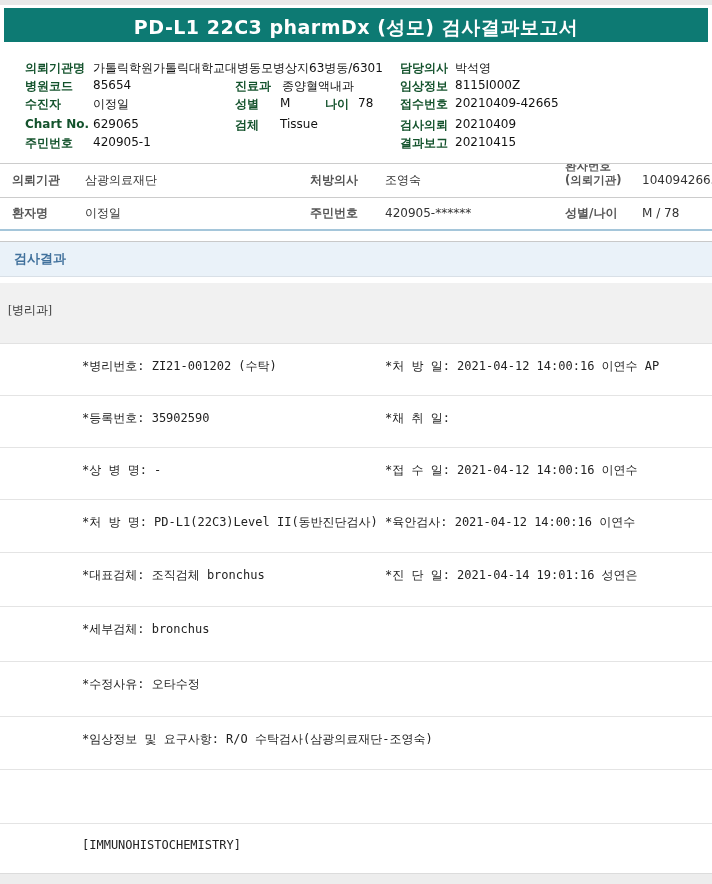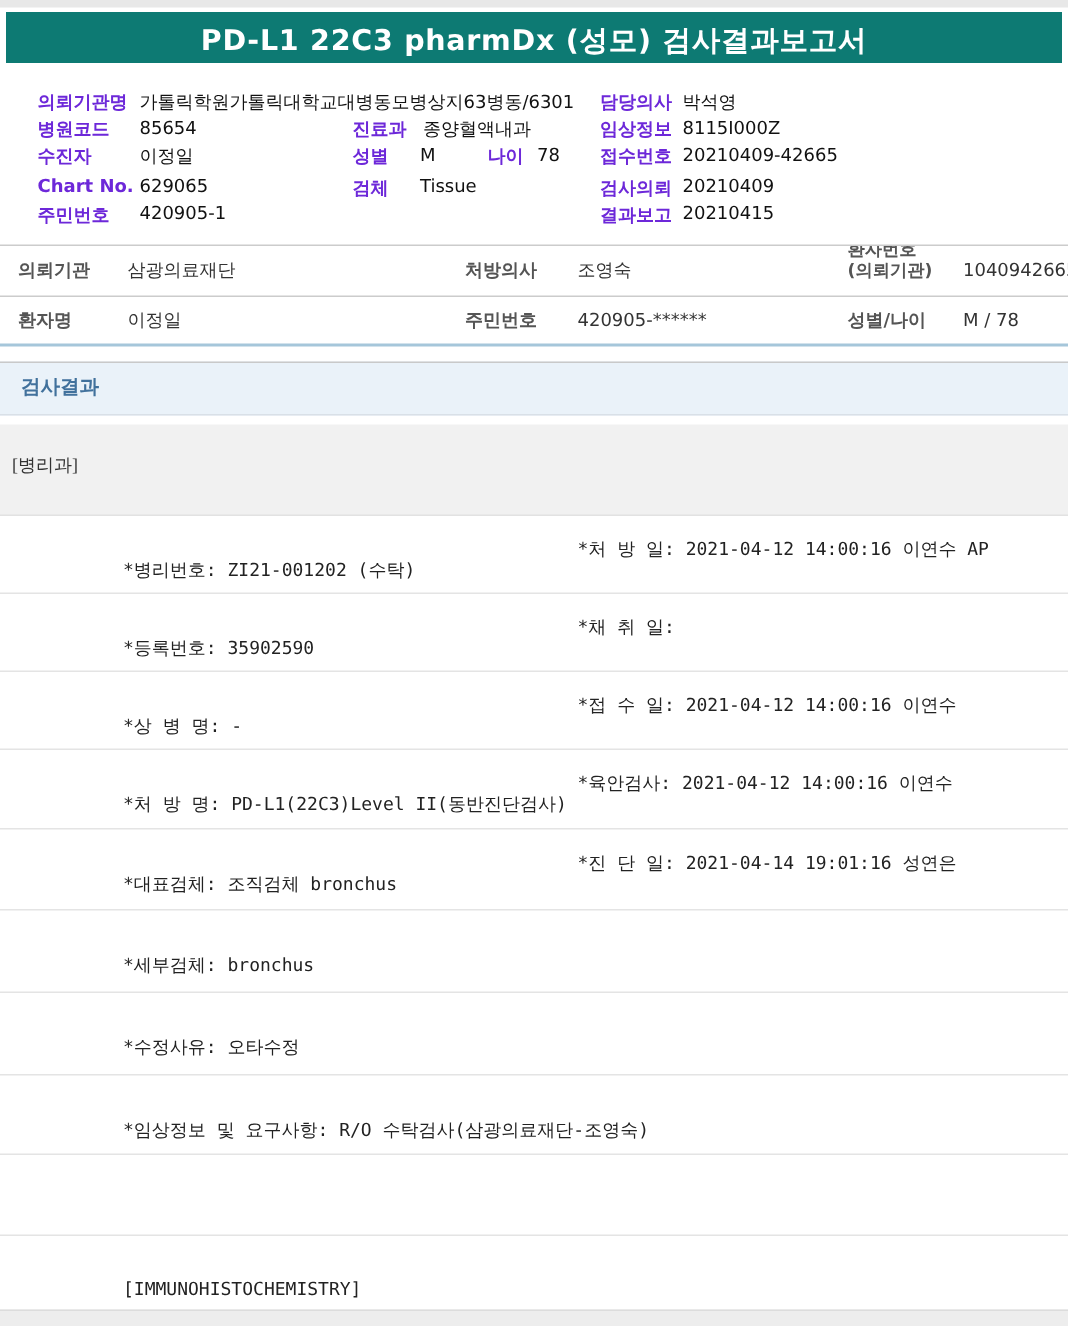"의뢰기관명" .il { color: #6d28d9 -> #14532d }
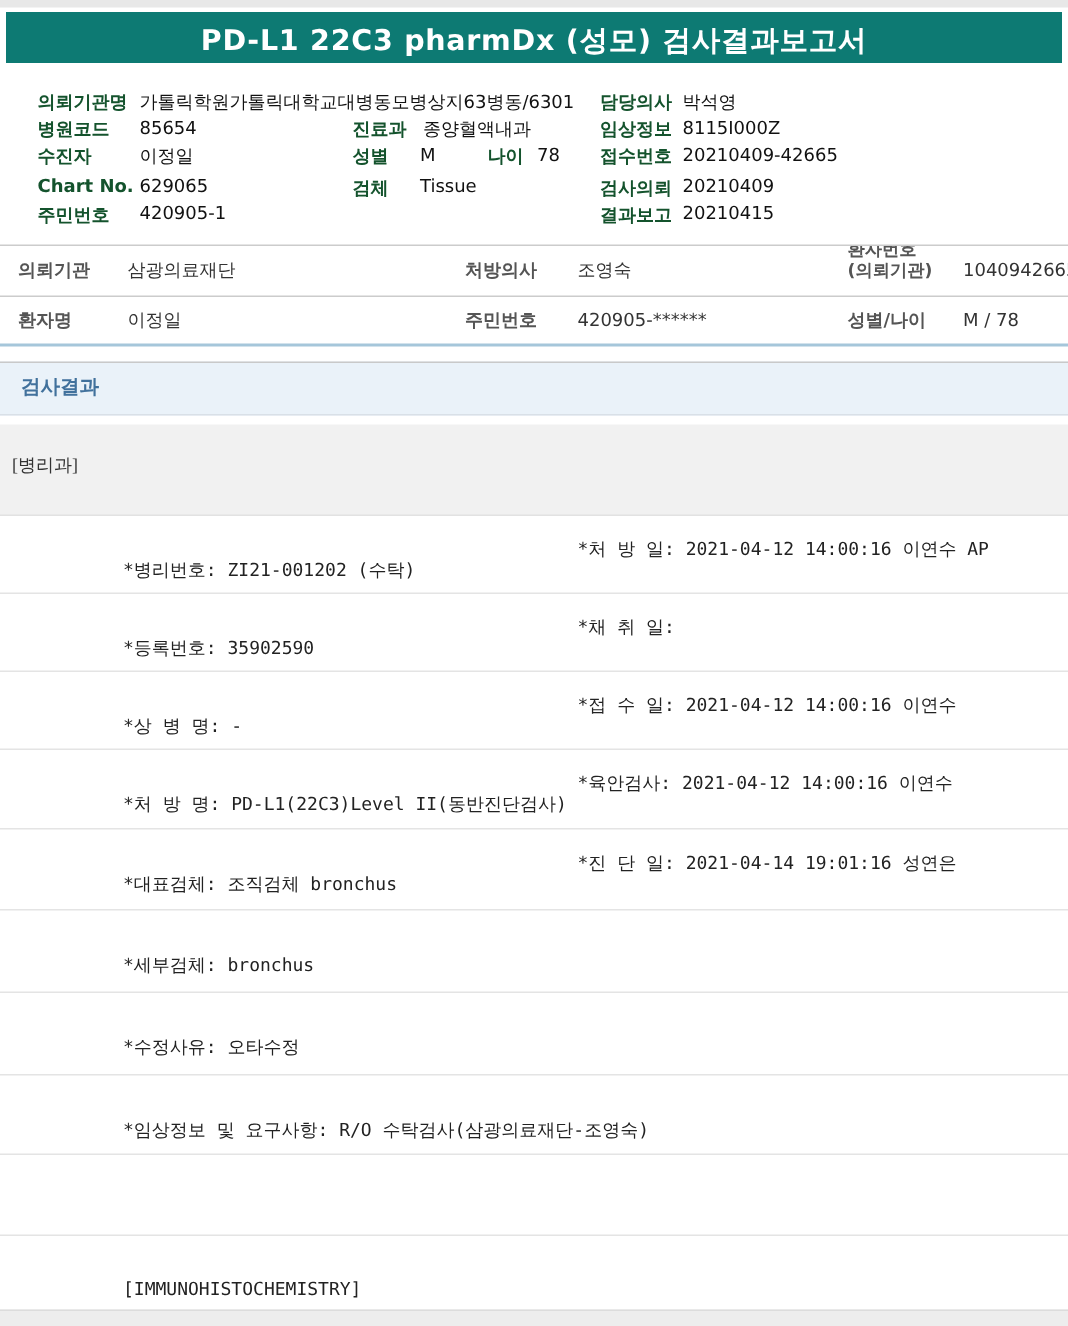"*병리번호: ZI21-001202 (수탁)" .rl { margin-top: 14px -> none }
